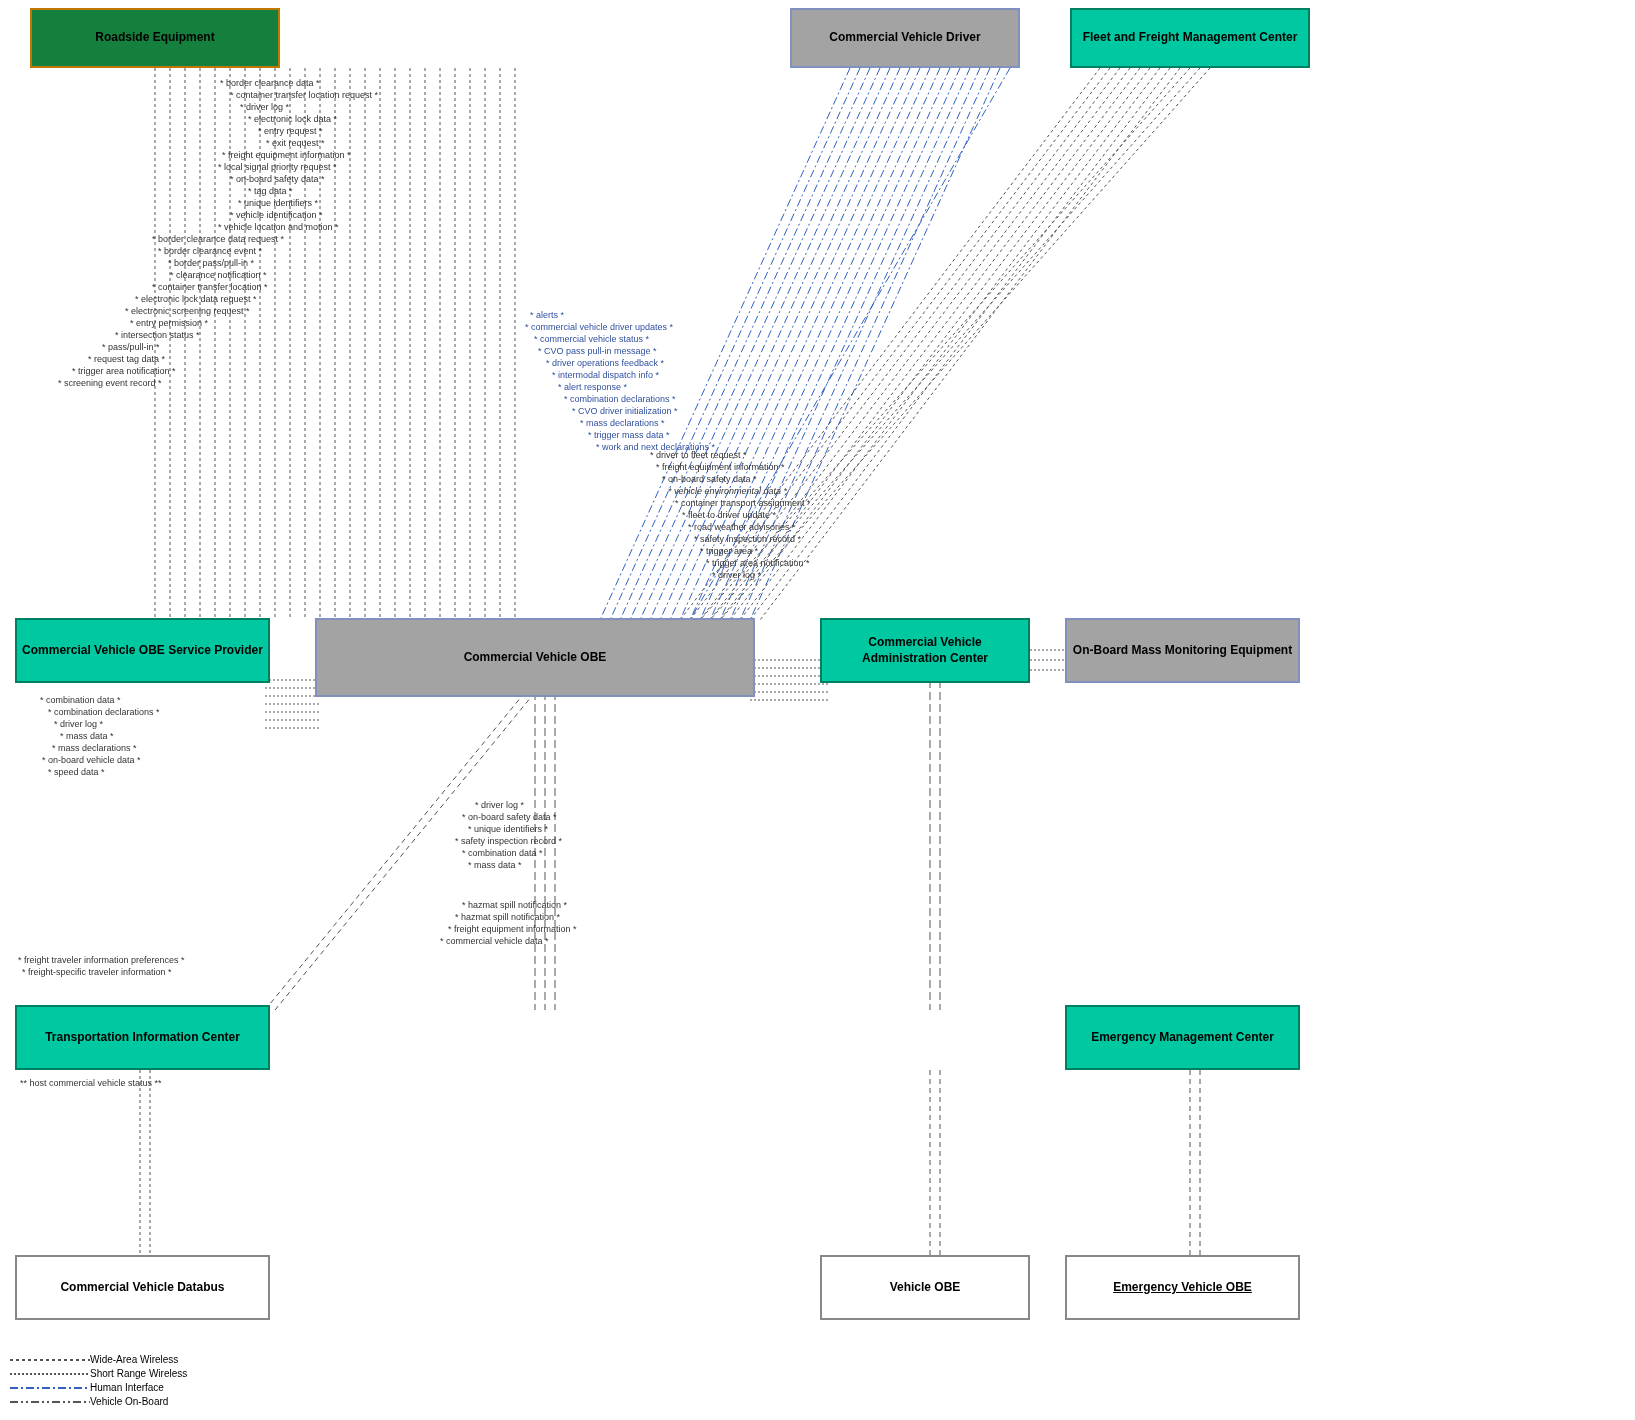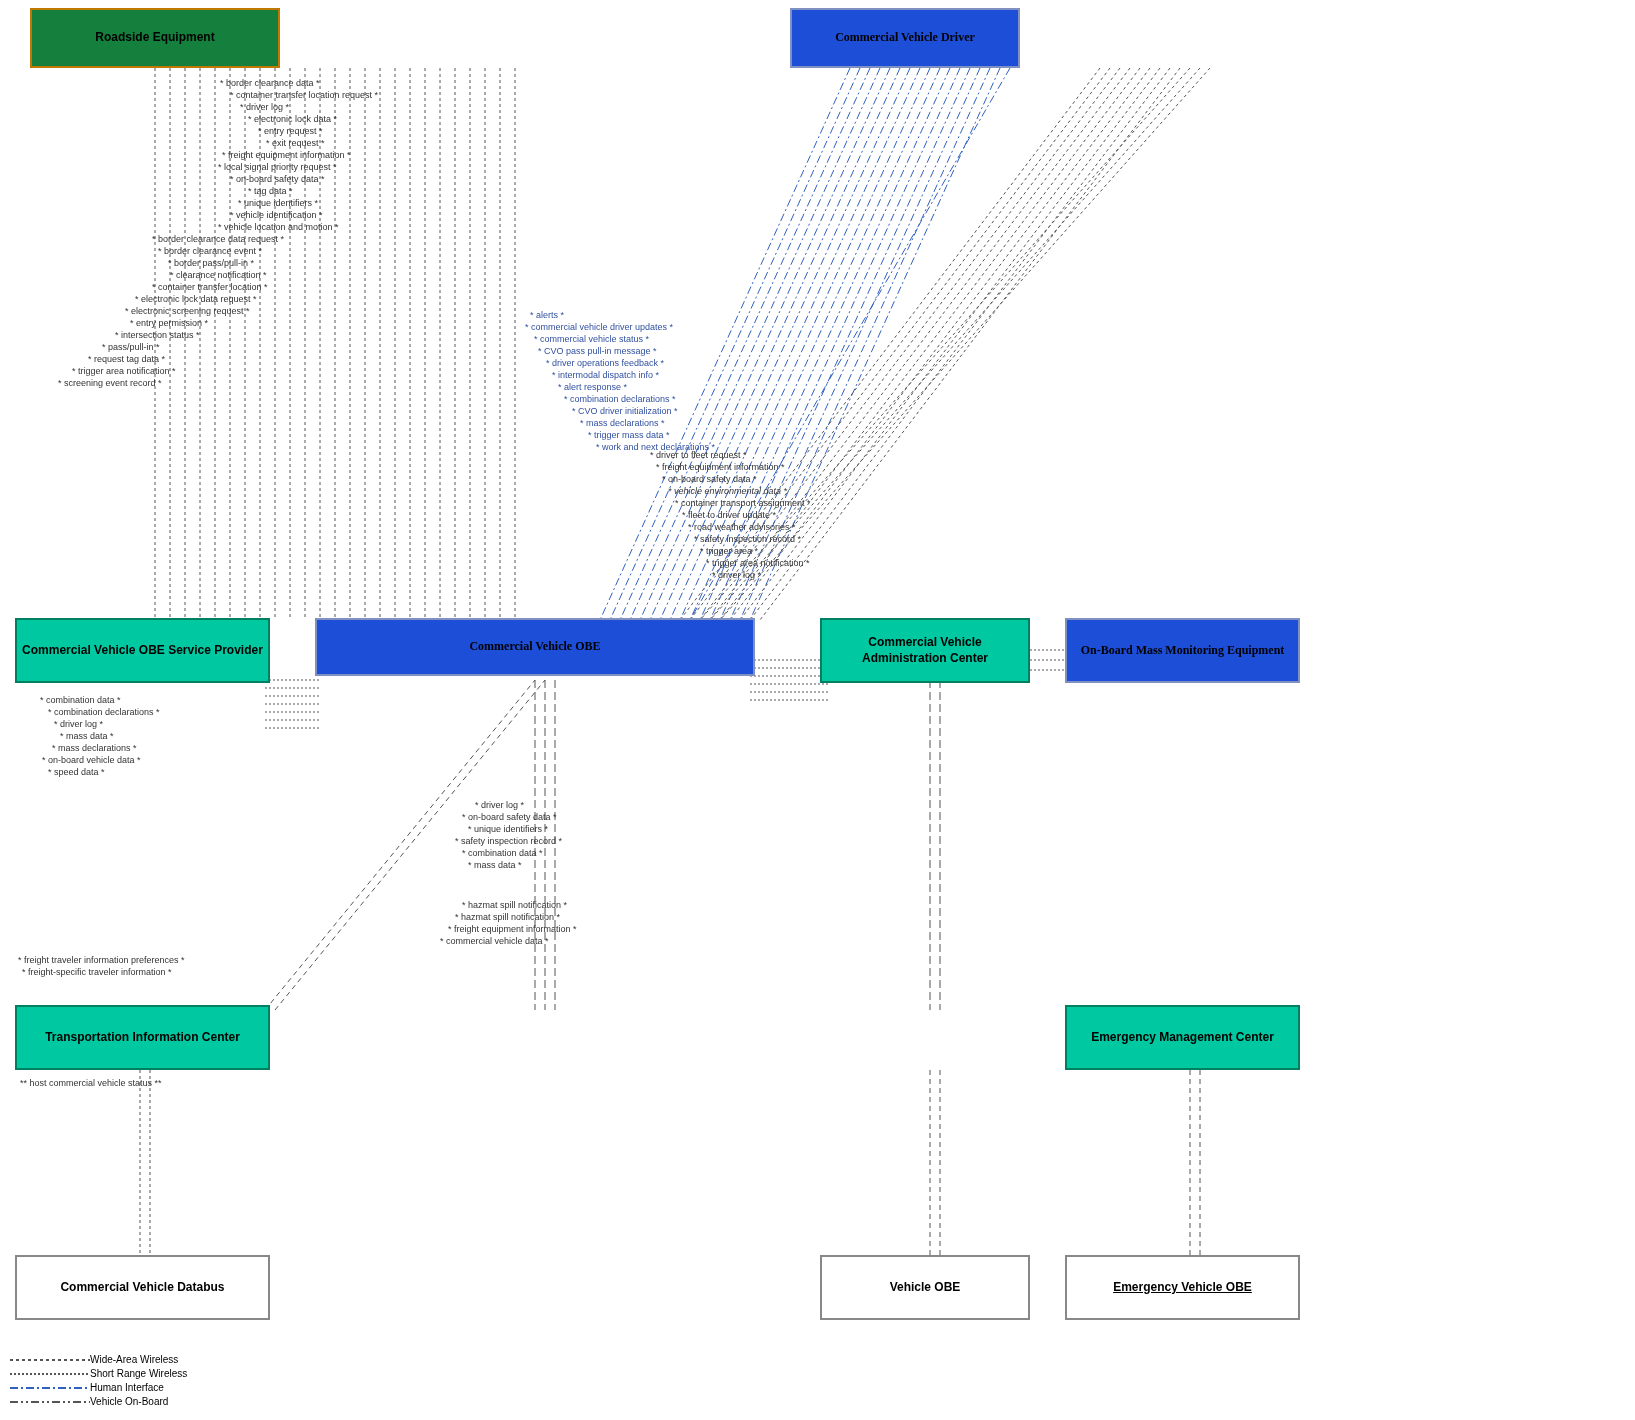"Commercial Vehicle Driver" .node-purple { background: #1d4ed8 -> #a3a3a3; font-family: Liberation Serif, serif -> none }
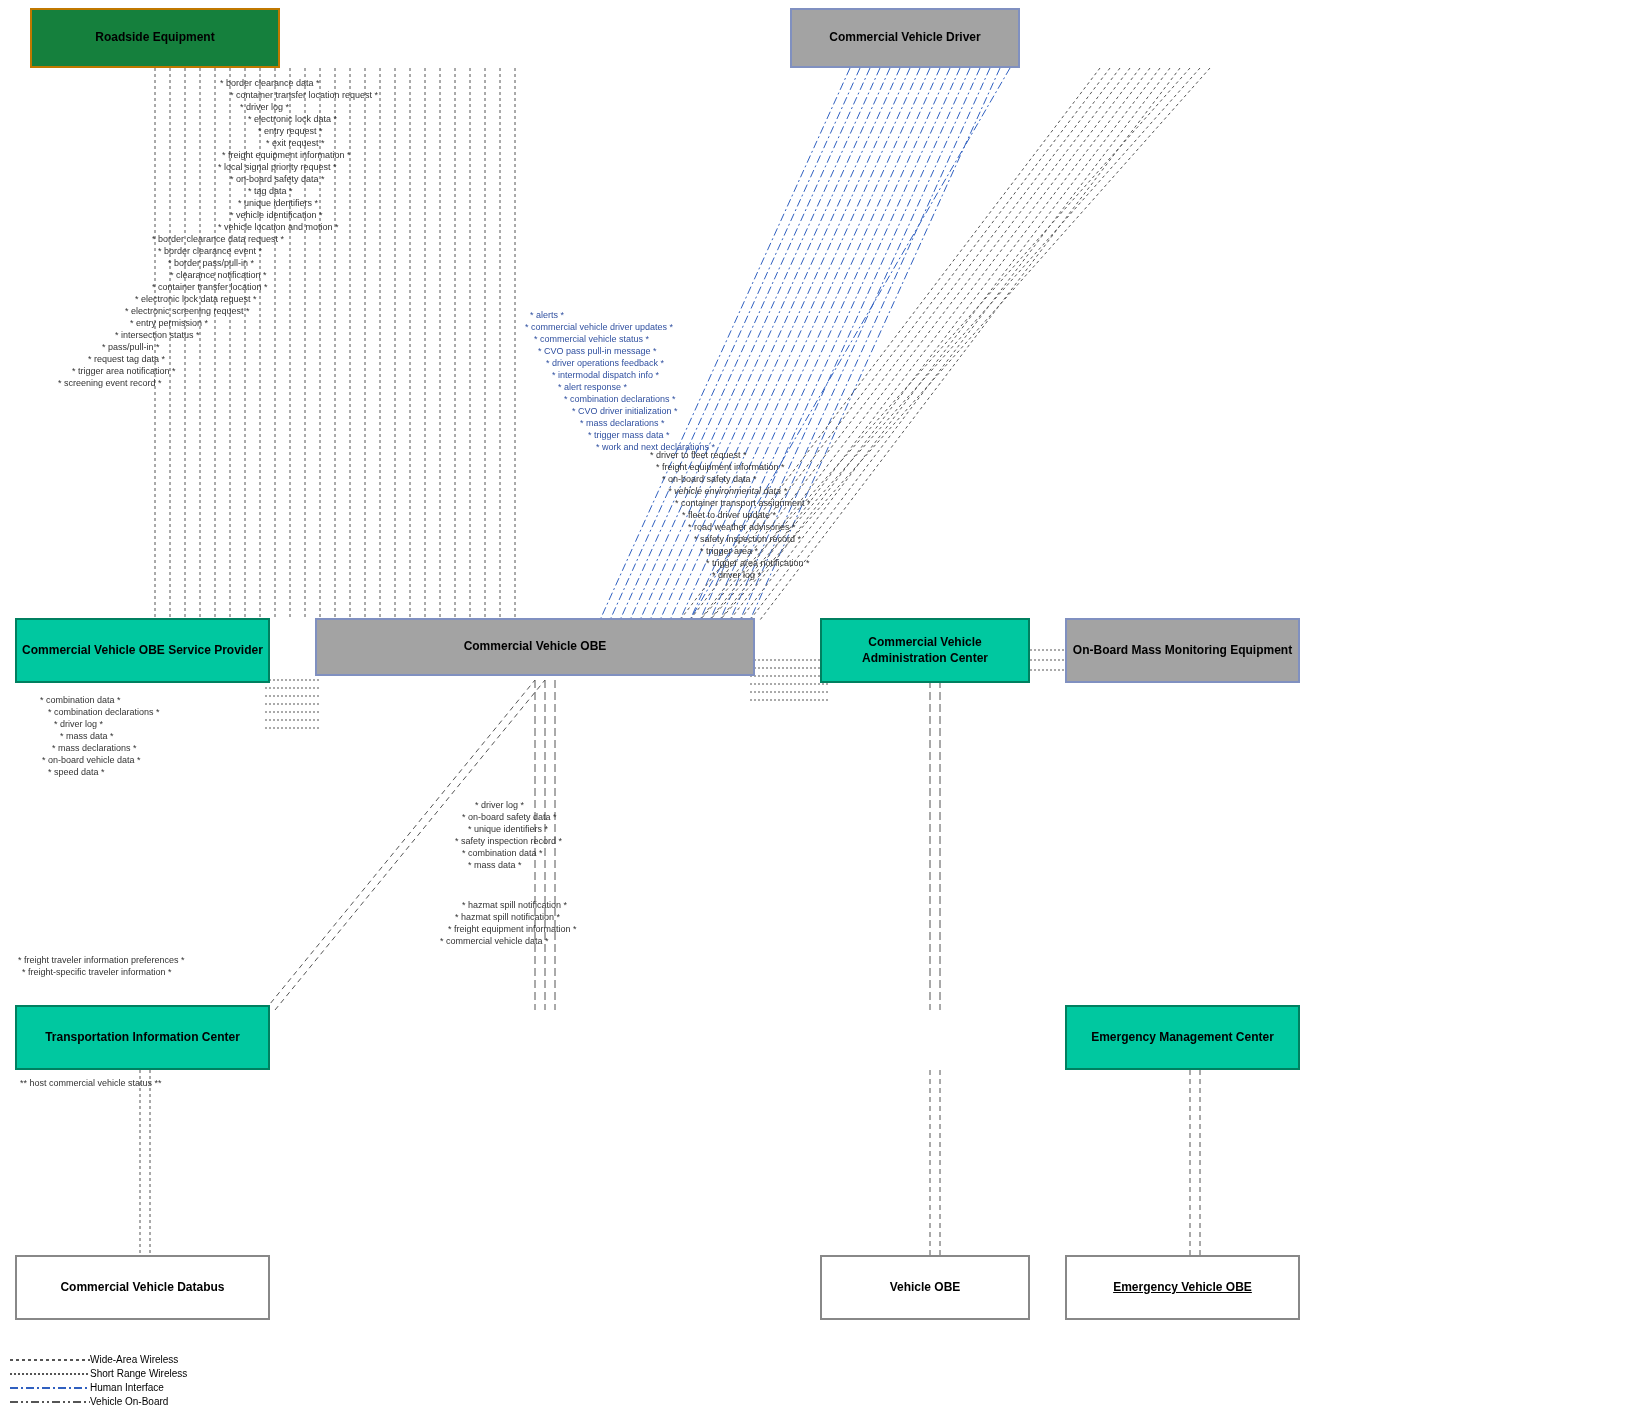"Fleet and Freight Management Center" div.node { html: none -> <div> <span>Fleet and Freight Management Center</span> </div> }
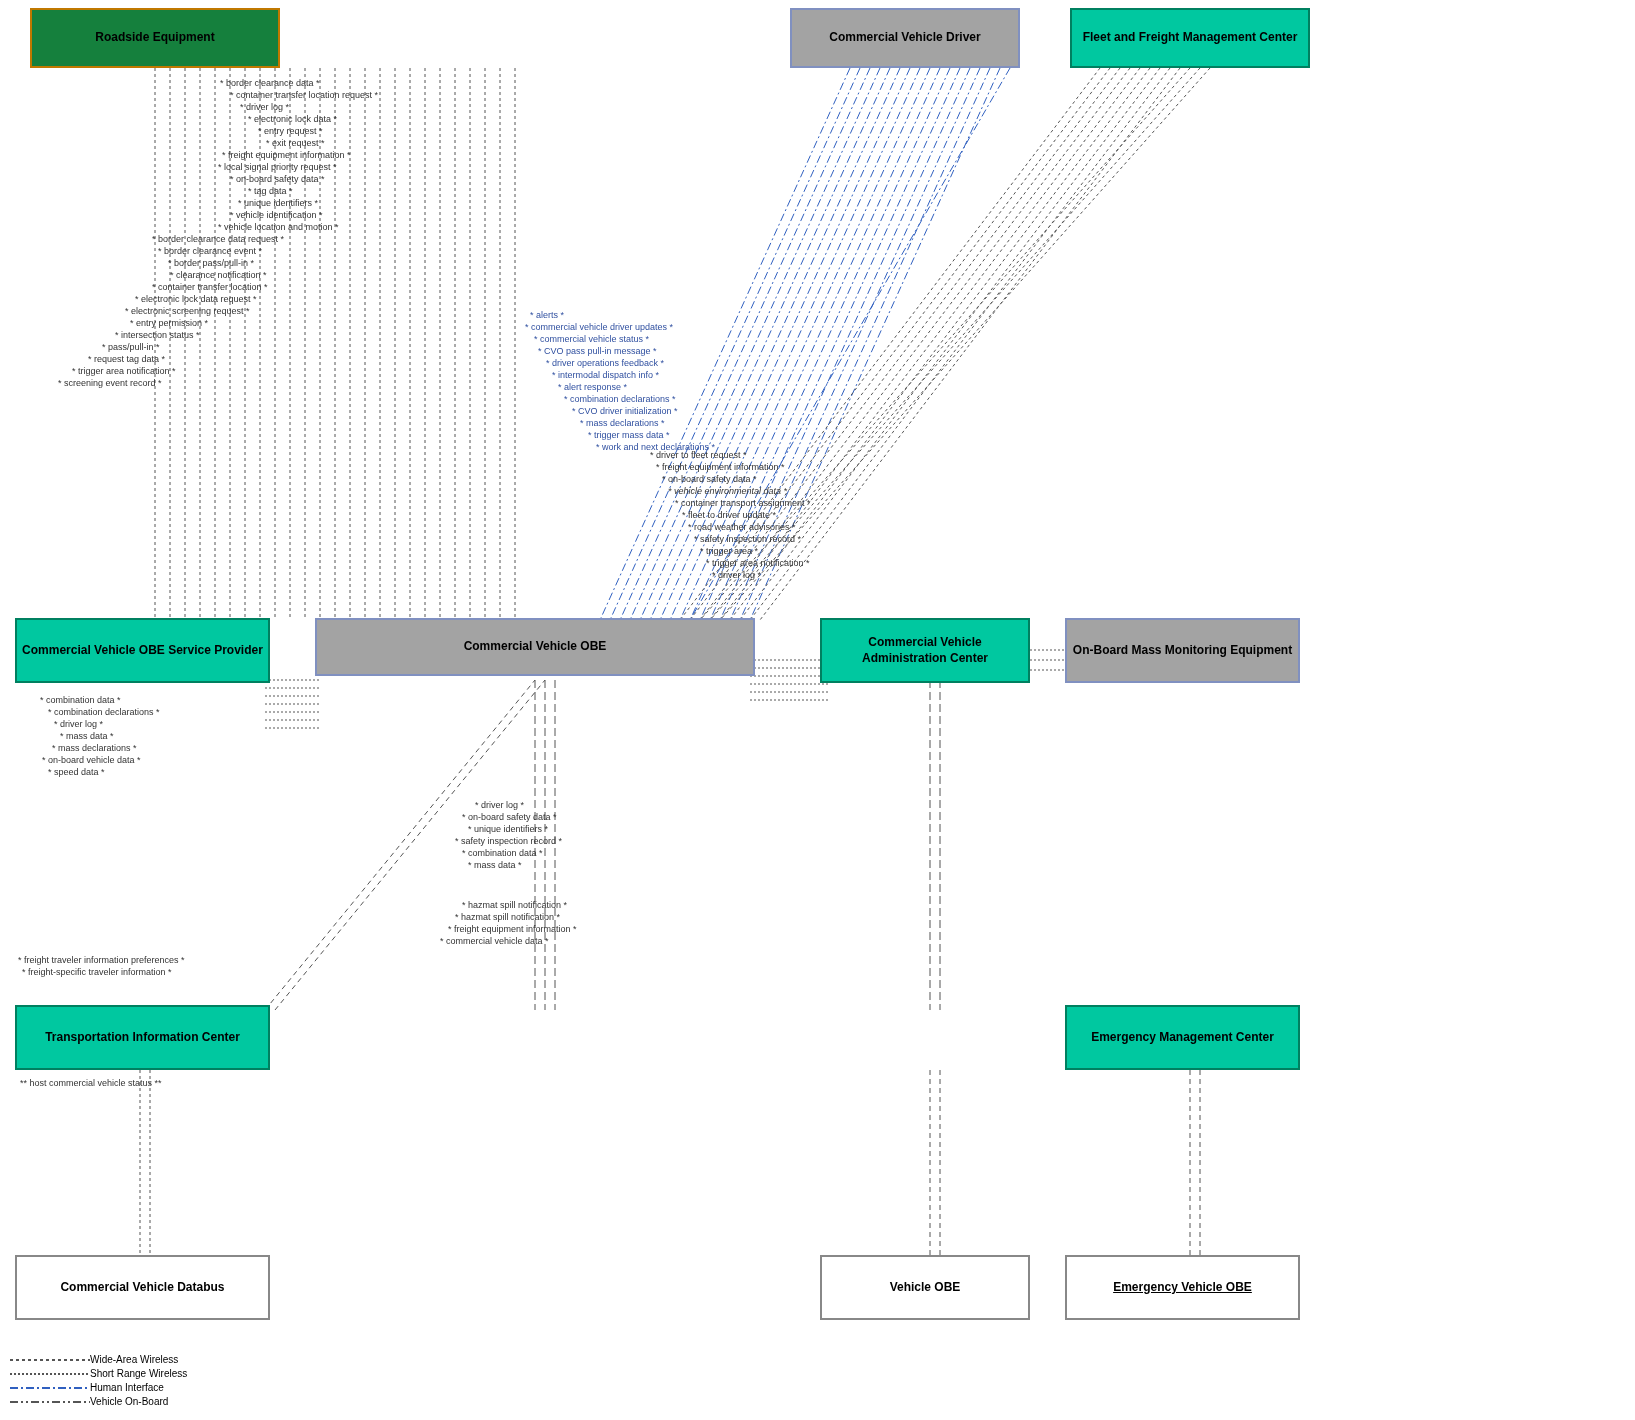"Commercial Vehicle OBE" div.node { height: 58px -> 79px }
